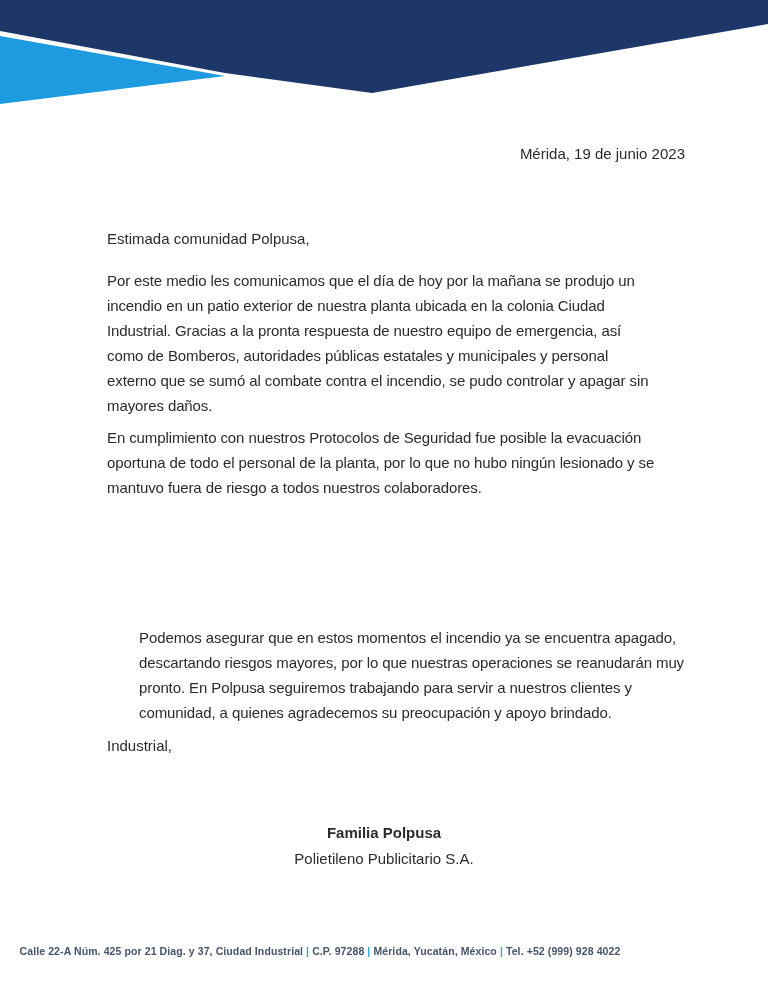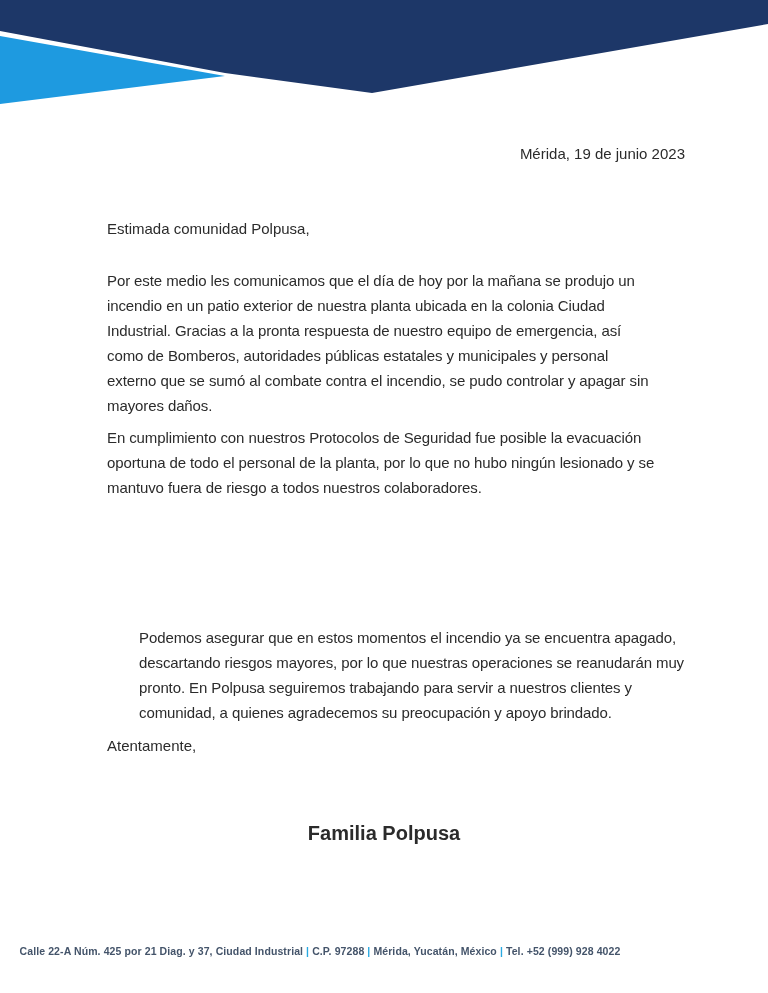"Estimada comunidad Polpusa," .salutation { top: 216px -> 226px }
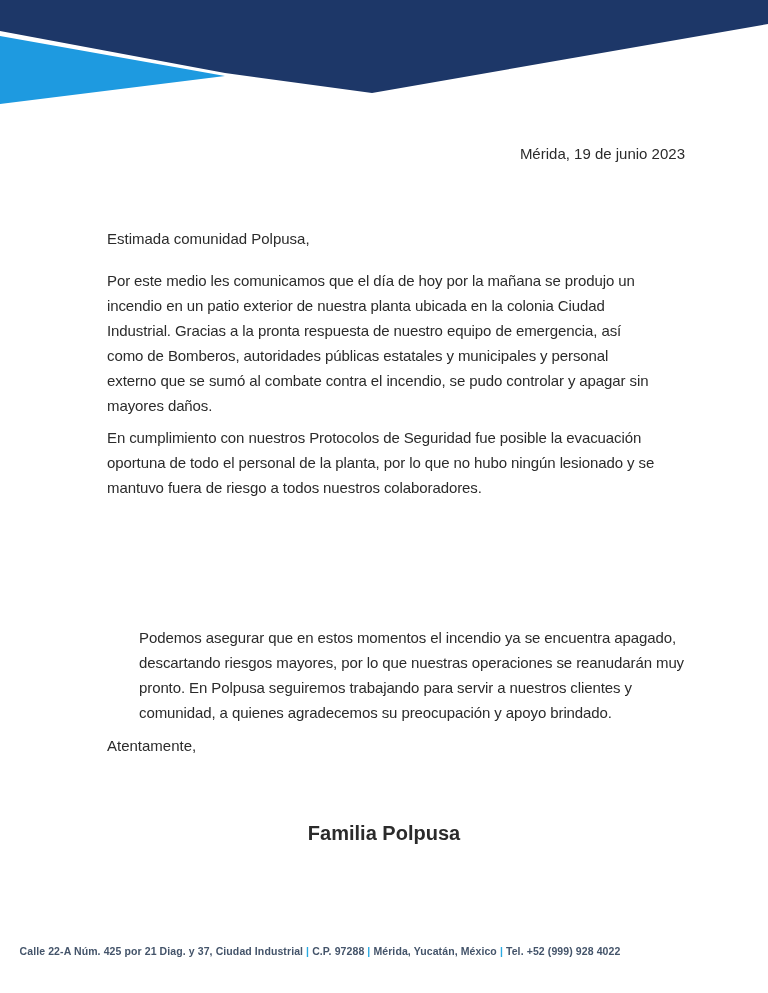"Atentamente," div.closing { text: Atentamente -> Industrial }
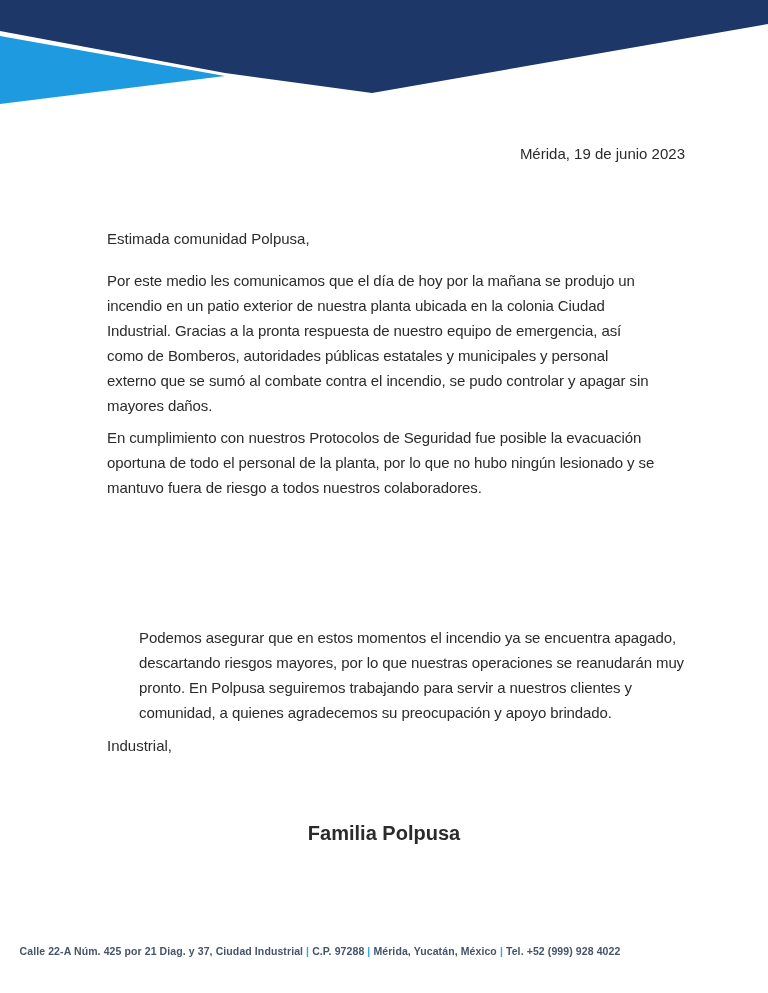"Familia Polpusa" .signature { font-size: 20px -> 15px }
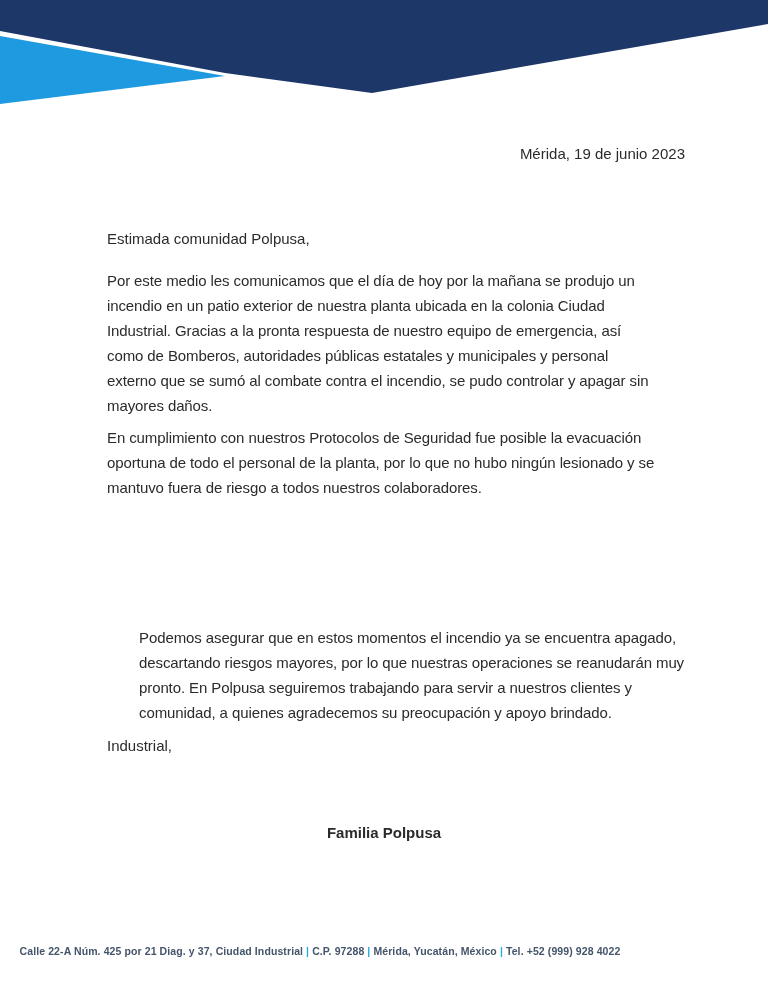"Polietileno Publicitario S.A." div.sig-company { html: none -> <div>Polietileno Publicitario S.A.</div> }
